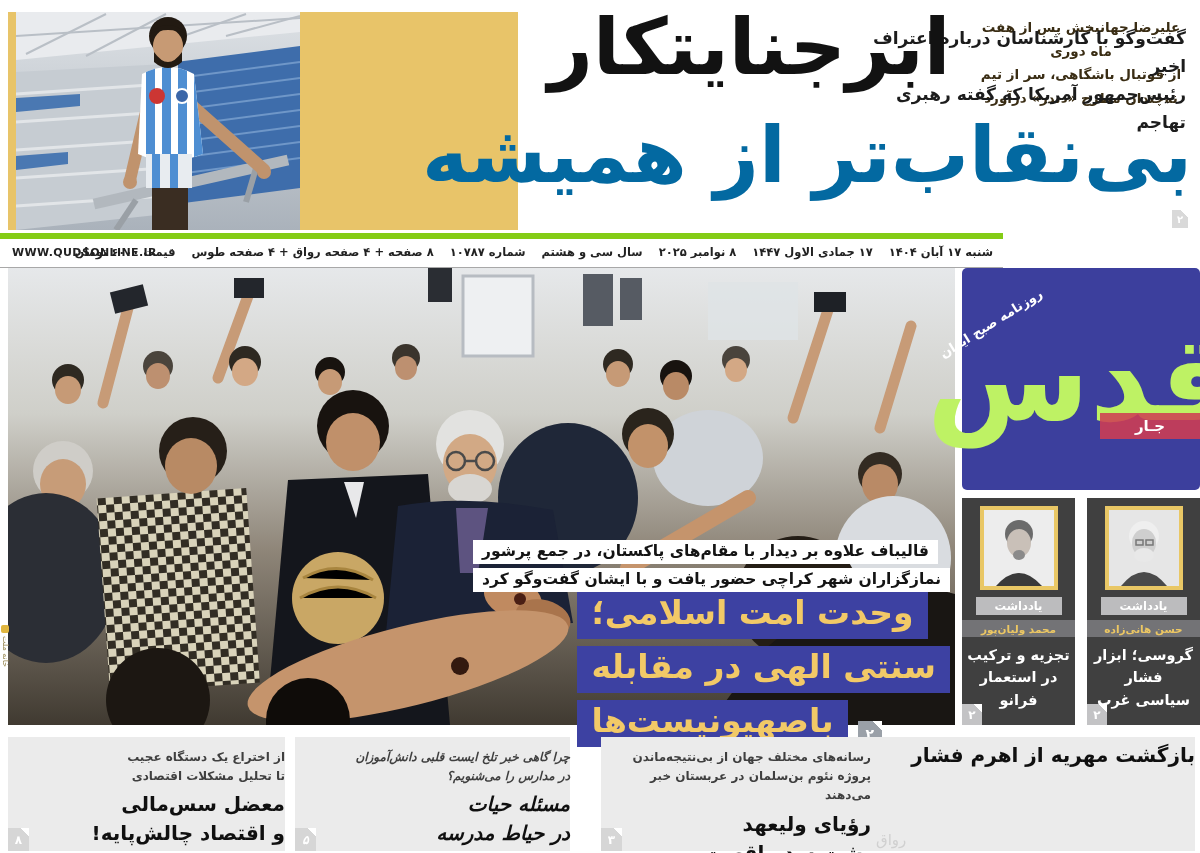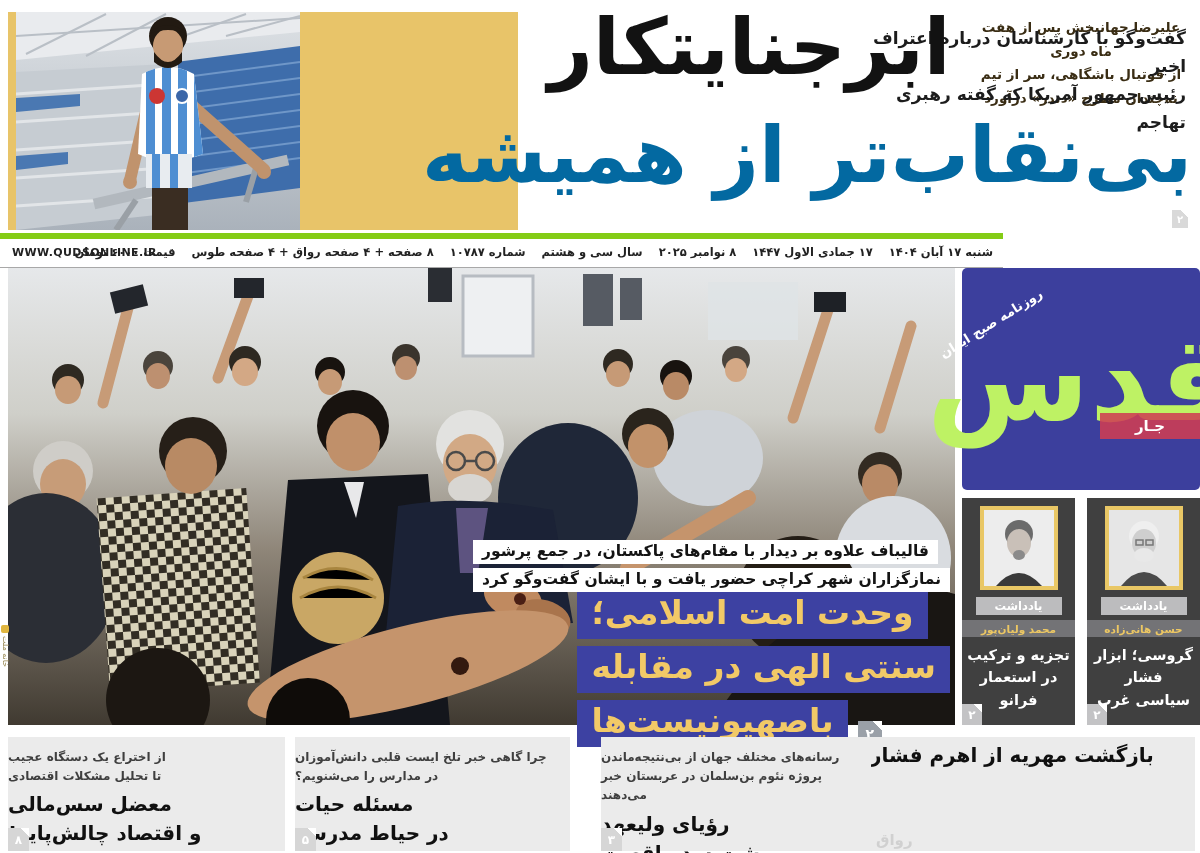"از اختراع یک دستگاه عجیب" .news-box { text-align: left -> right }
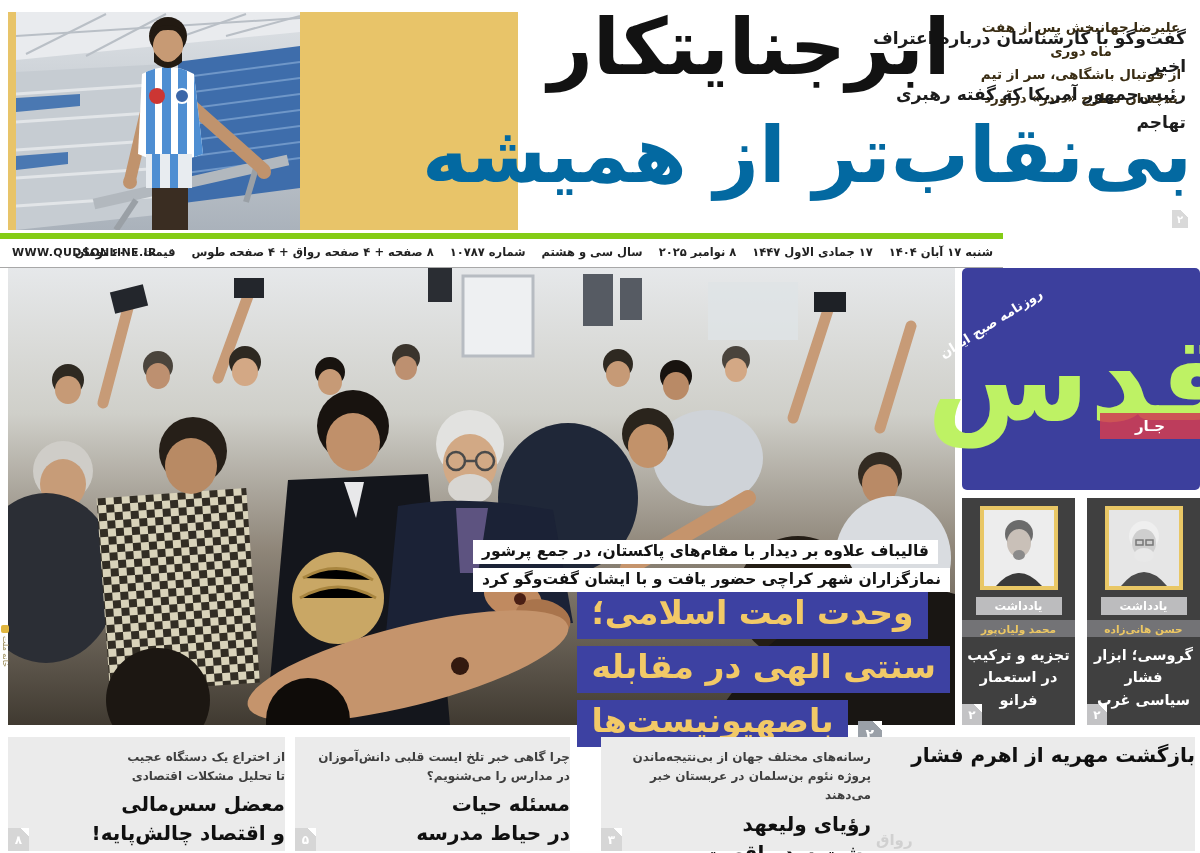"چرا گاهی خبر تلخ ایست" div.abs { font-style: none -> italic }
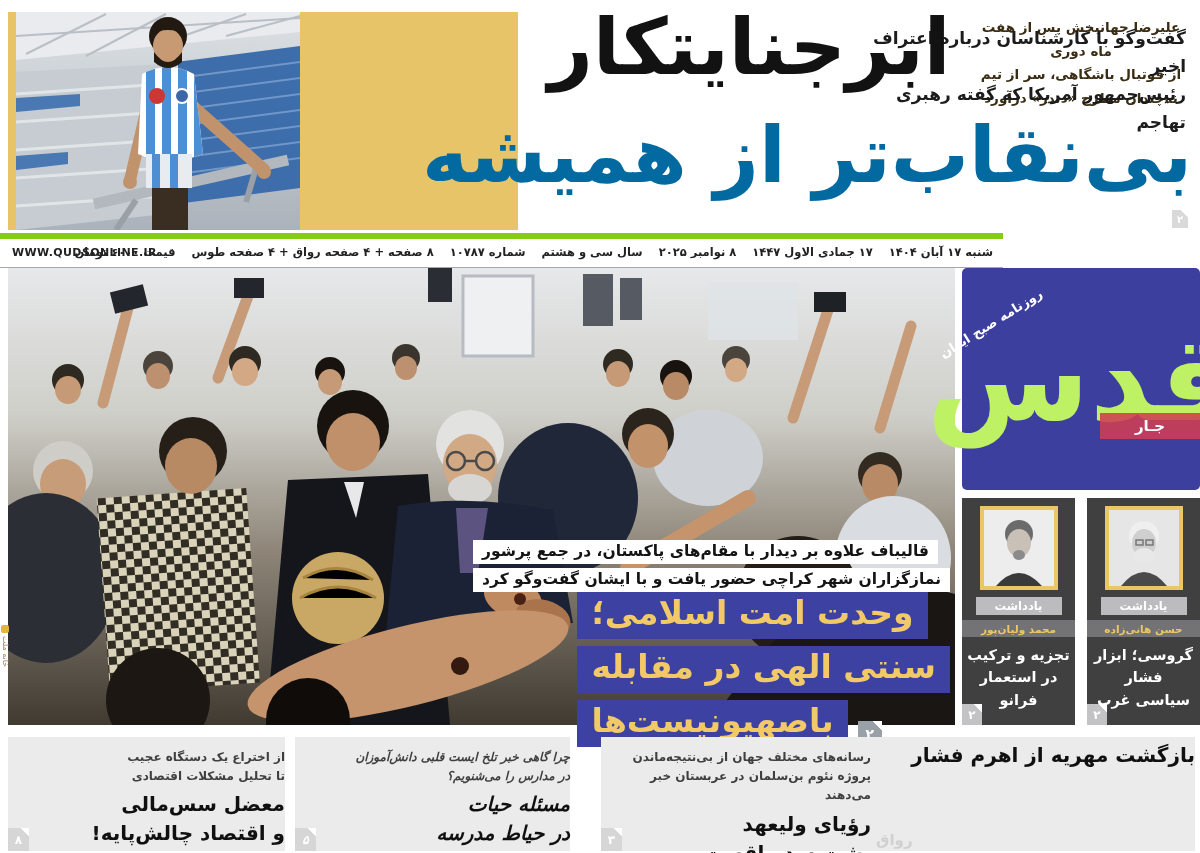"رواق" .nb-mark { font-weight: 700 -> 400 }
